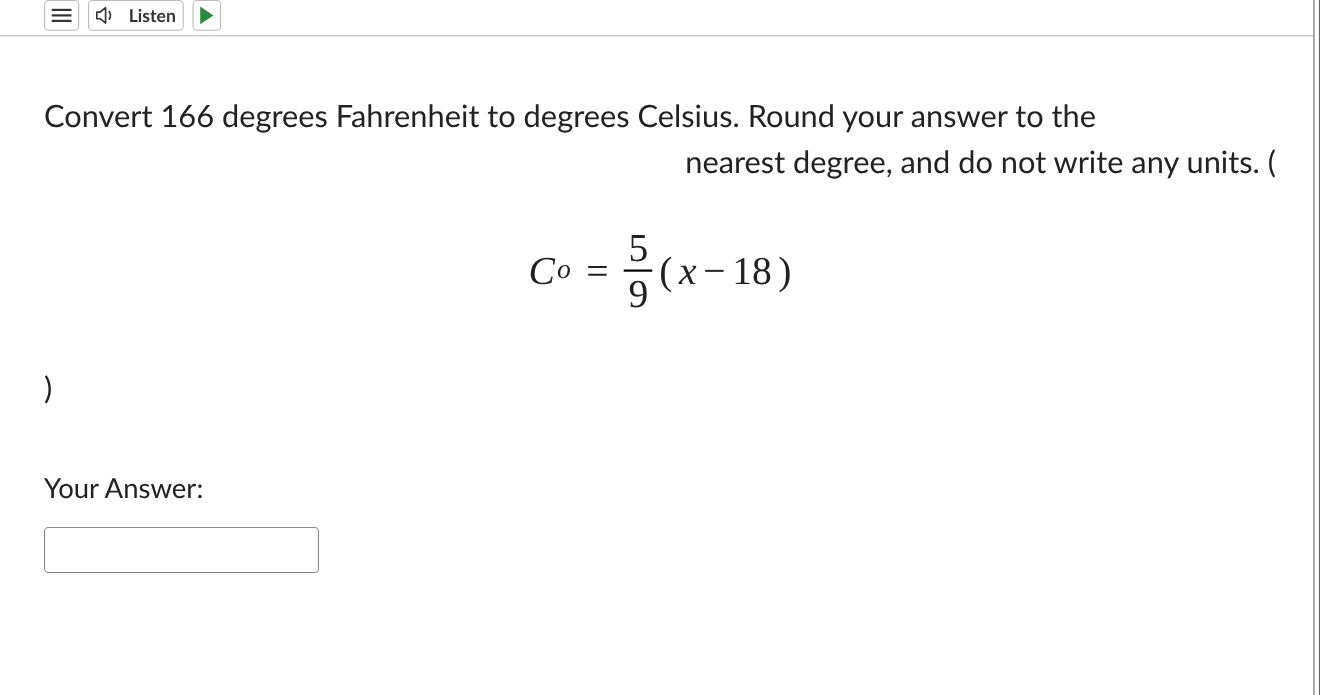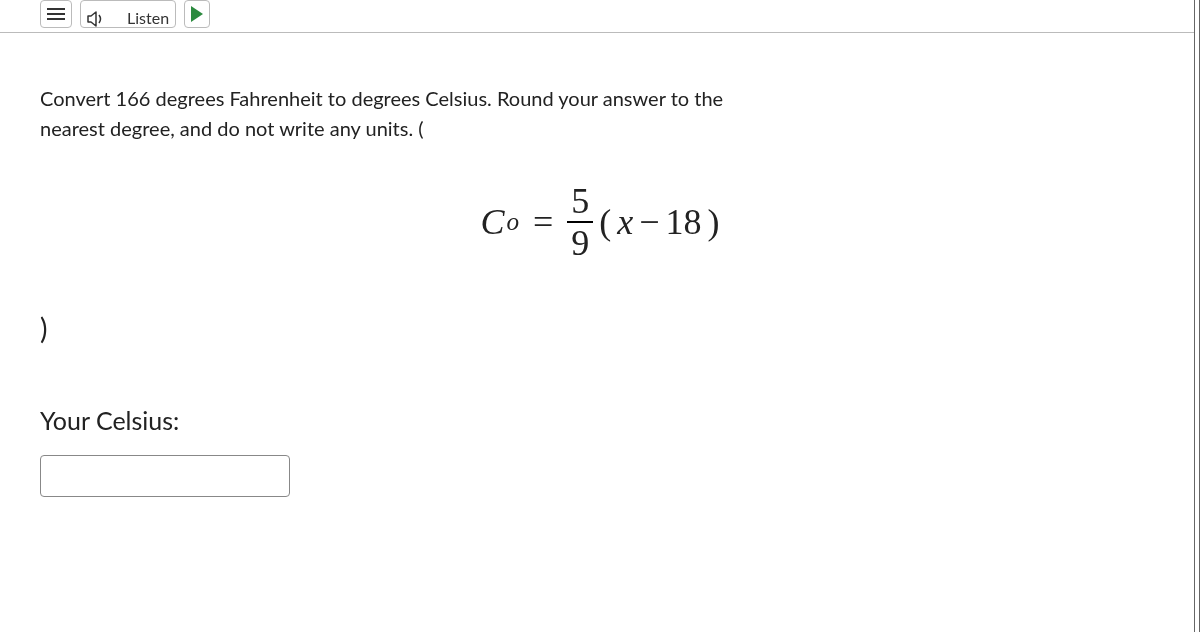"Listen" .listen-btn { align-items: flex-end -> none; font-weight: 400 -> 700; gap: 22px -> 12px }
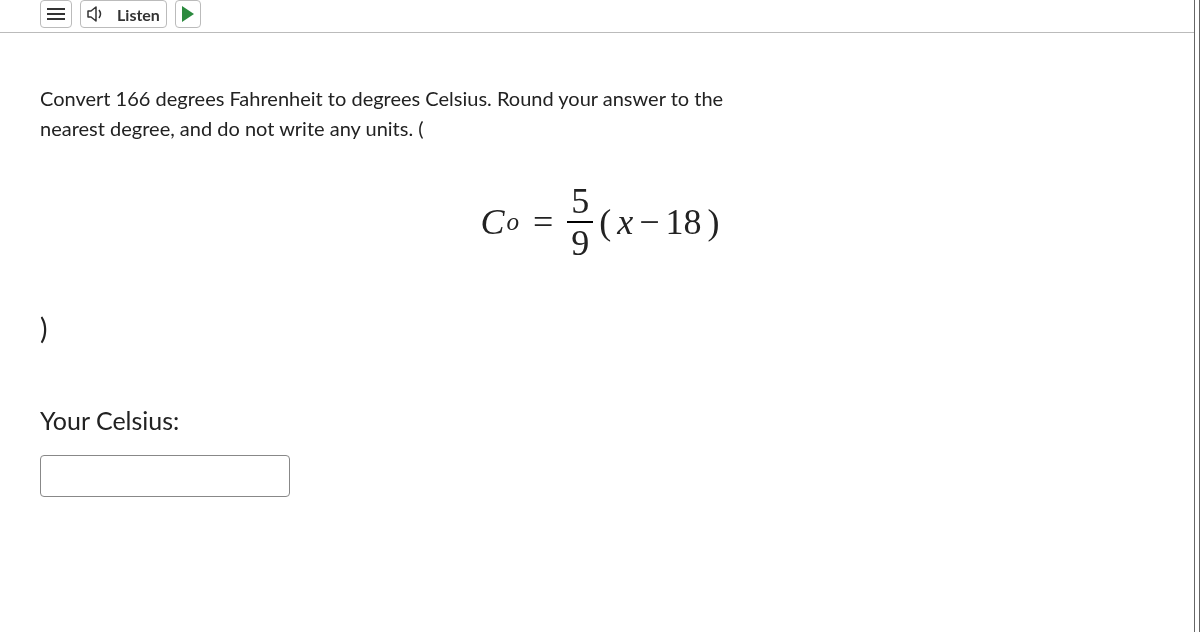"Convert 166 degrees Fahrenheit to" .question-text { font-size: 20px -> 28px }
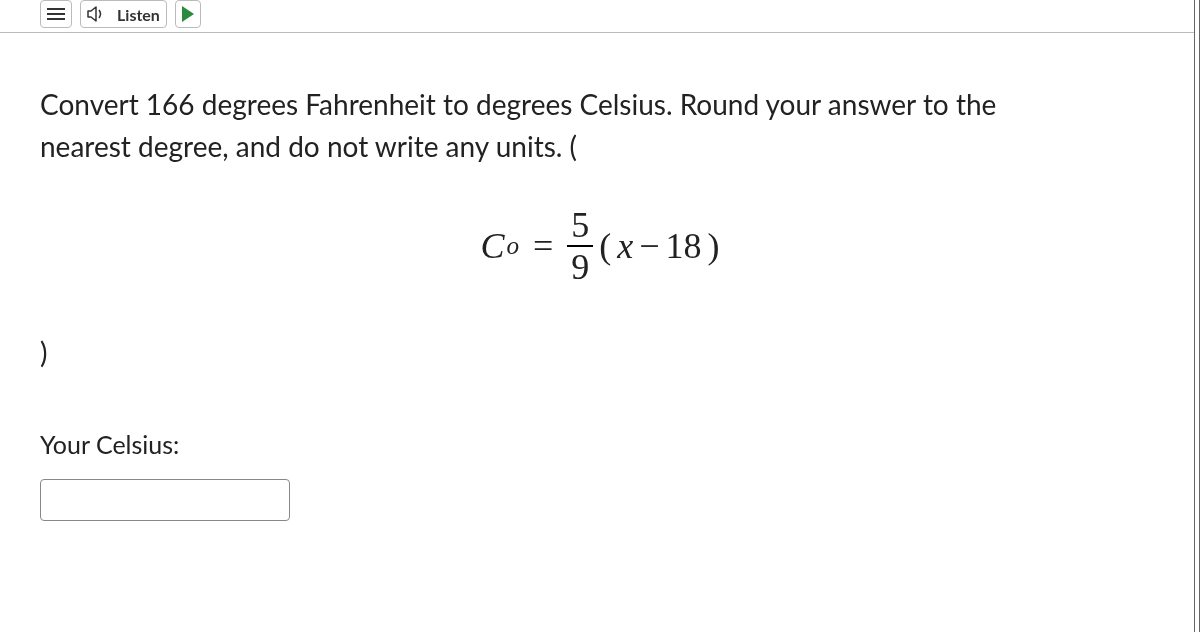"nearest degree, and do not" .question-text .line2 { text-align: none -> right }
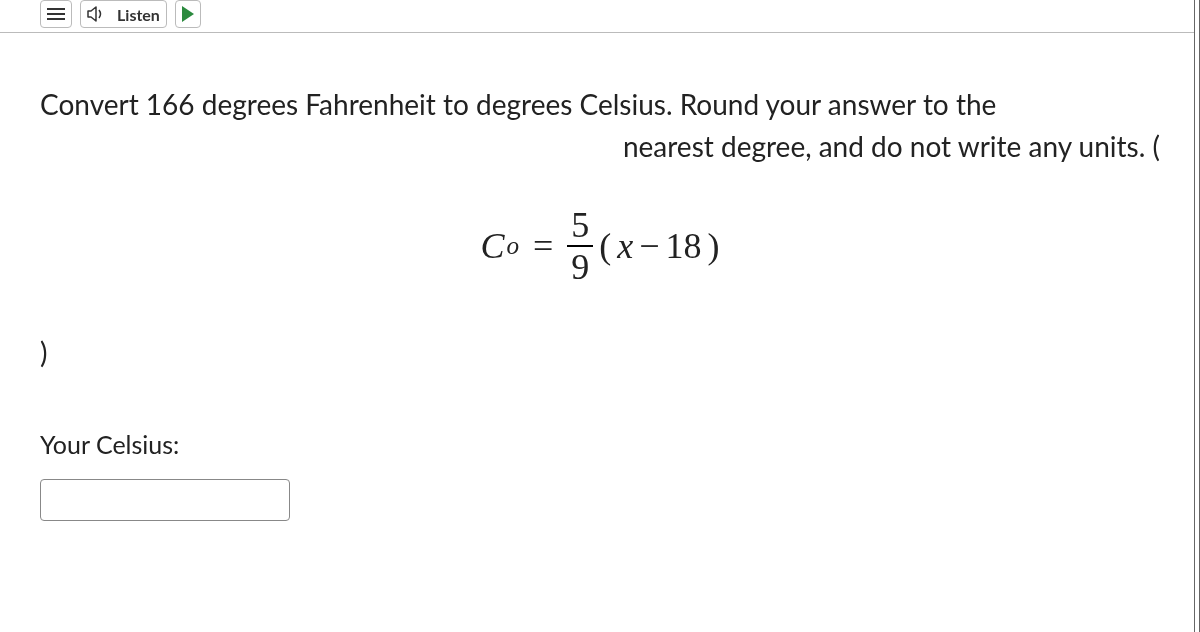"Your Celsius:" div.answer-label { text: Celsius -> Answer }
